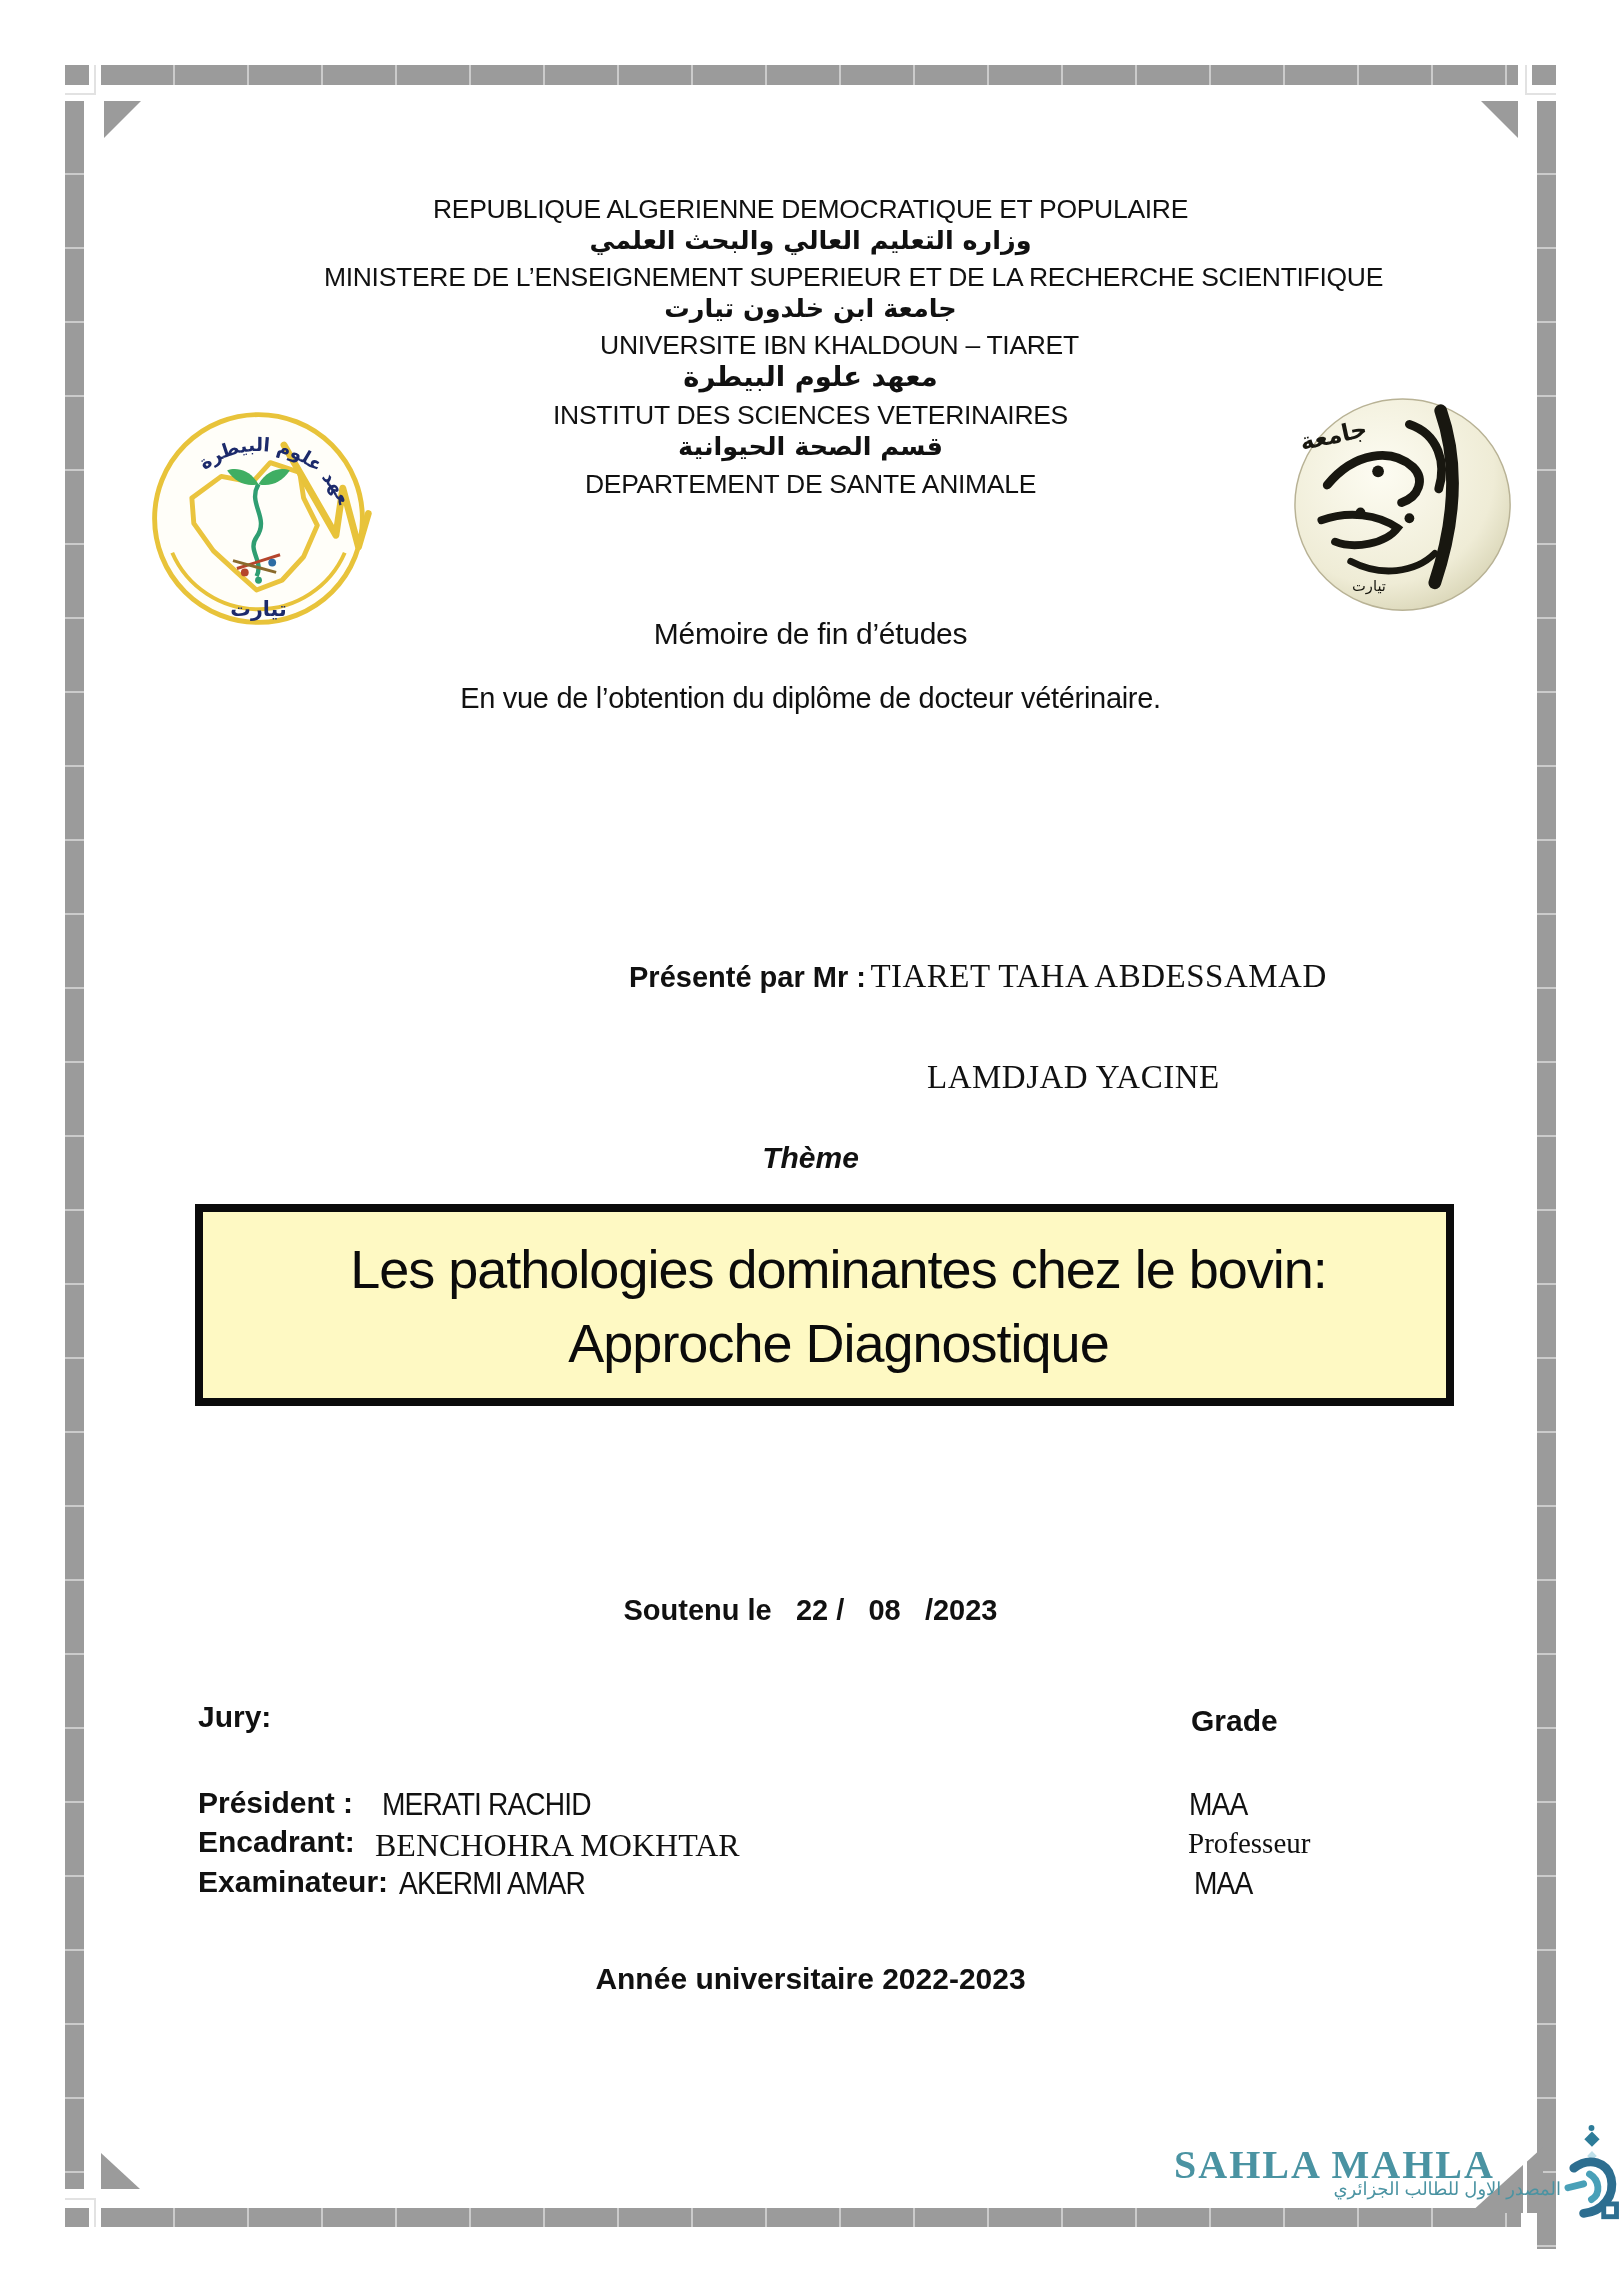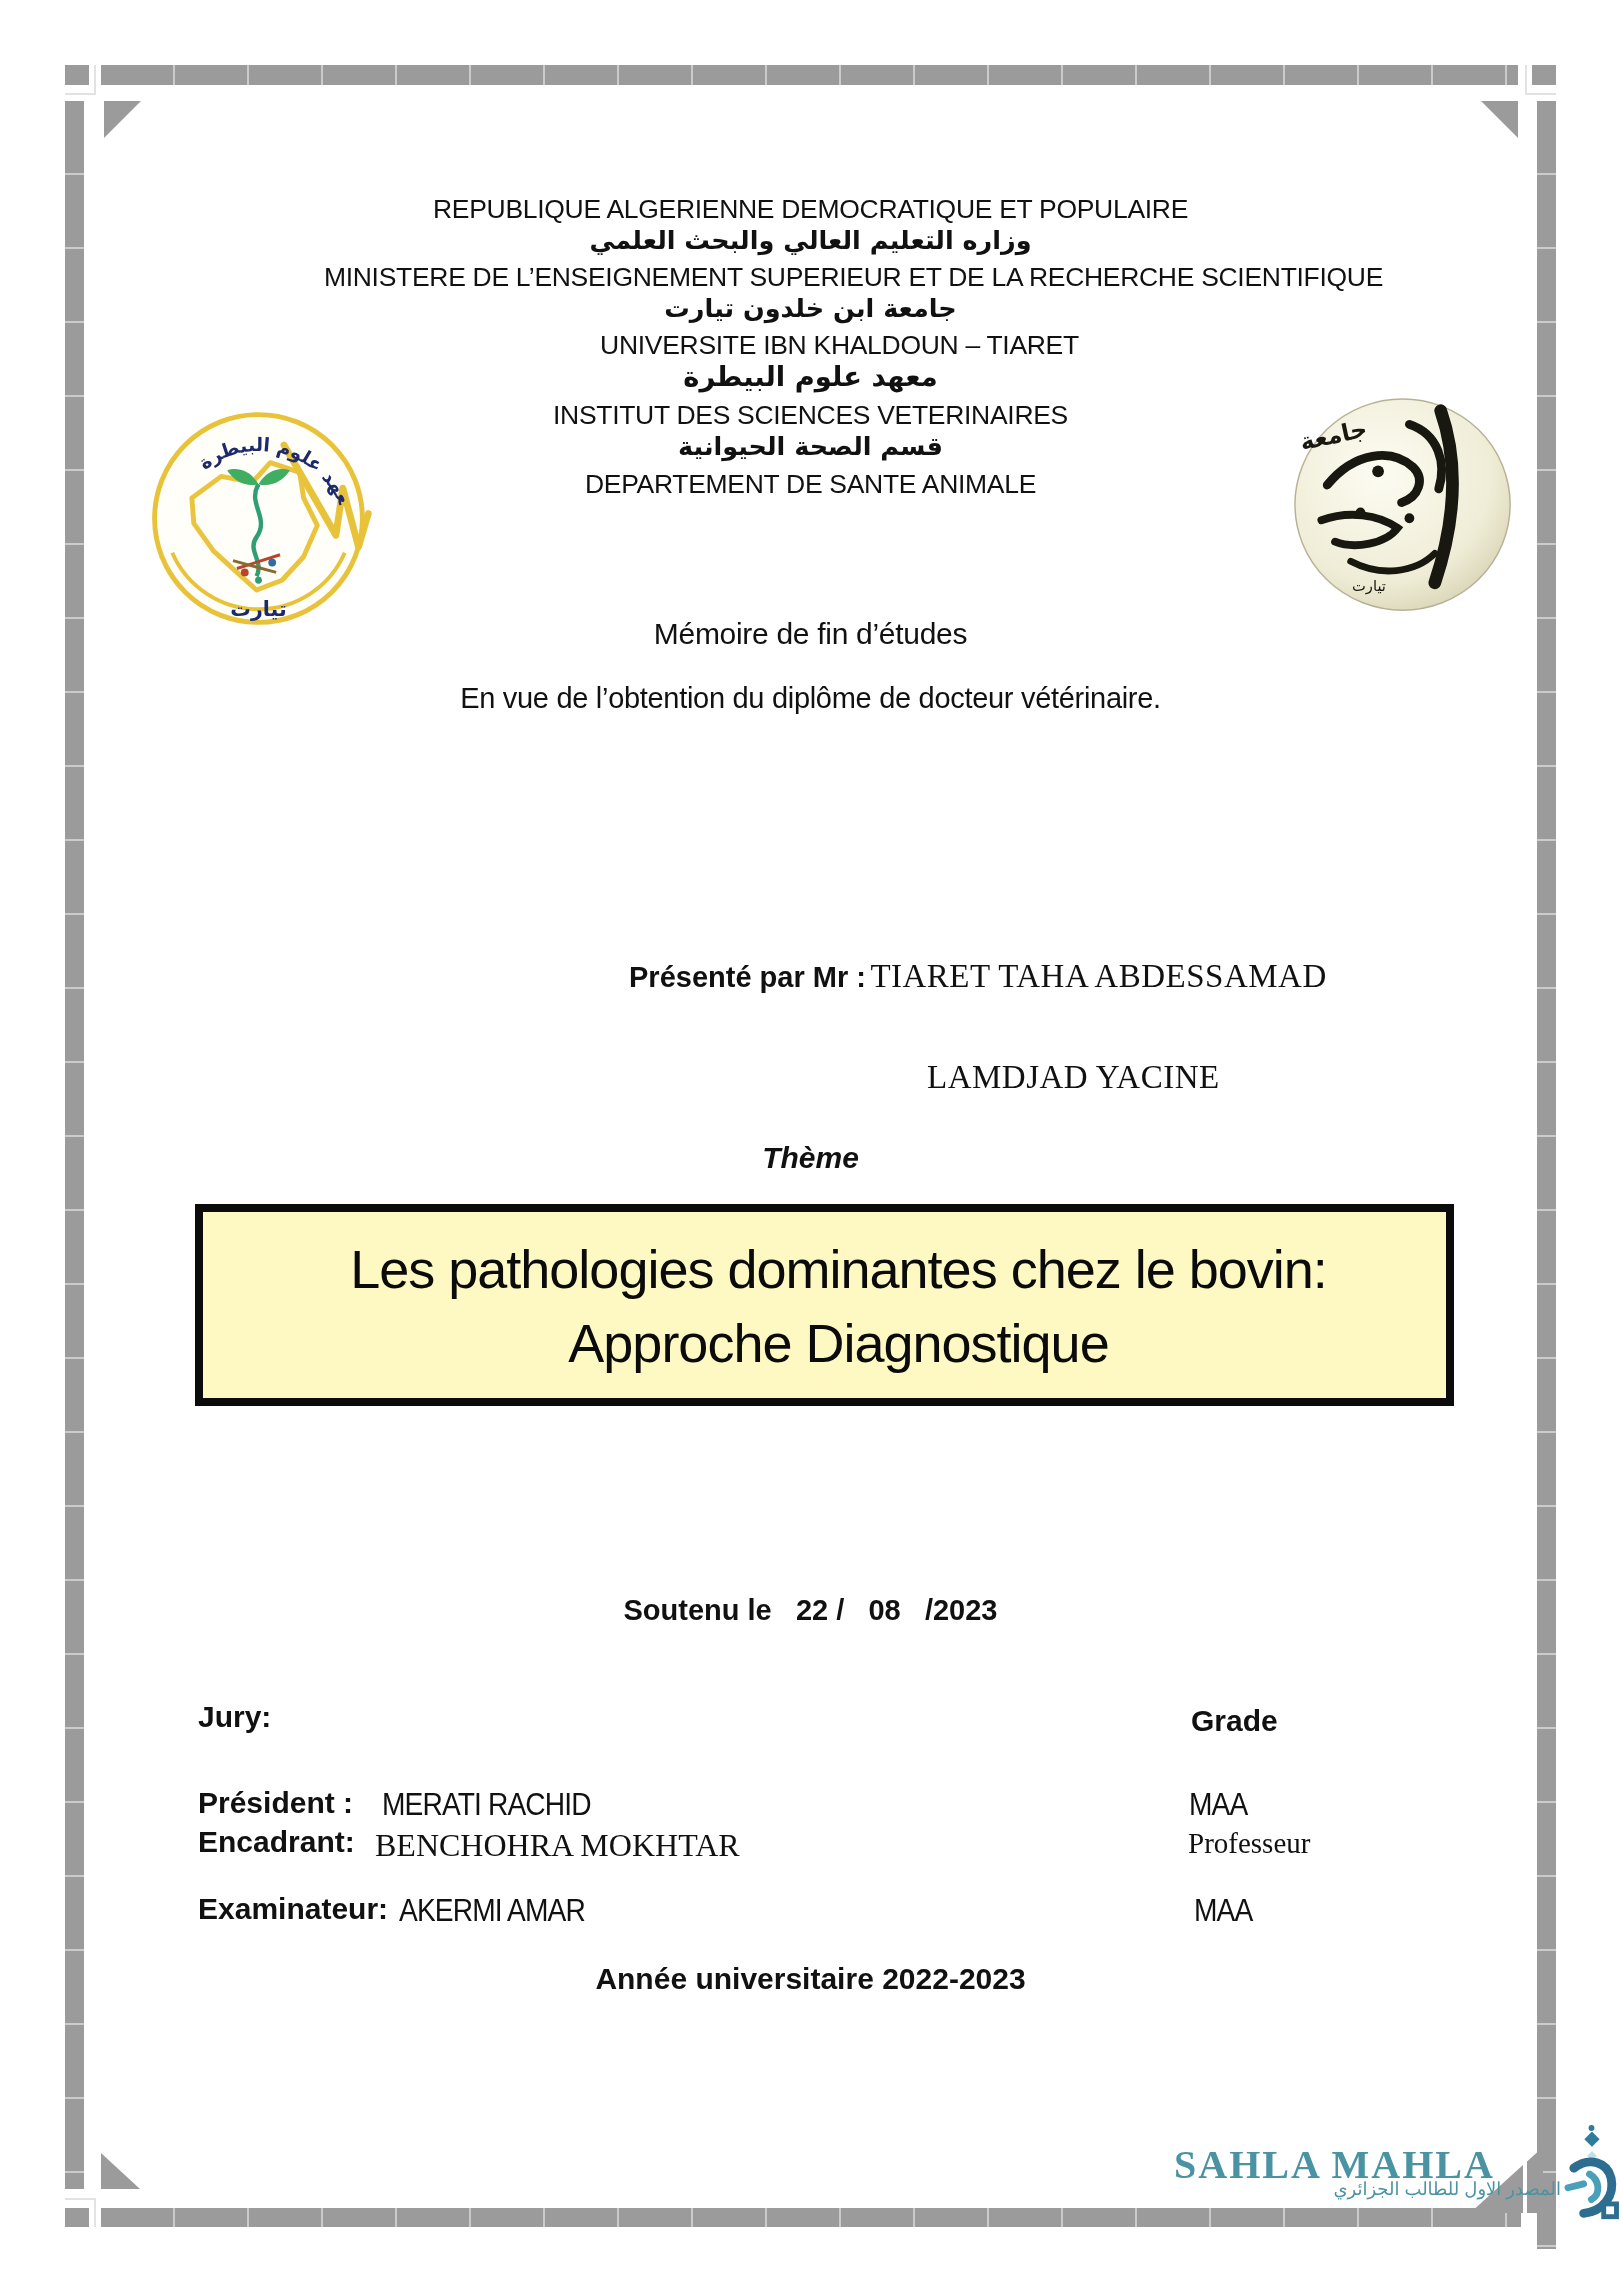"Examinateur:" .row2 { margin-top: 27px -> none }
